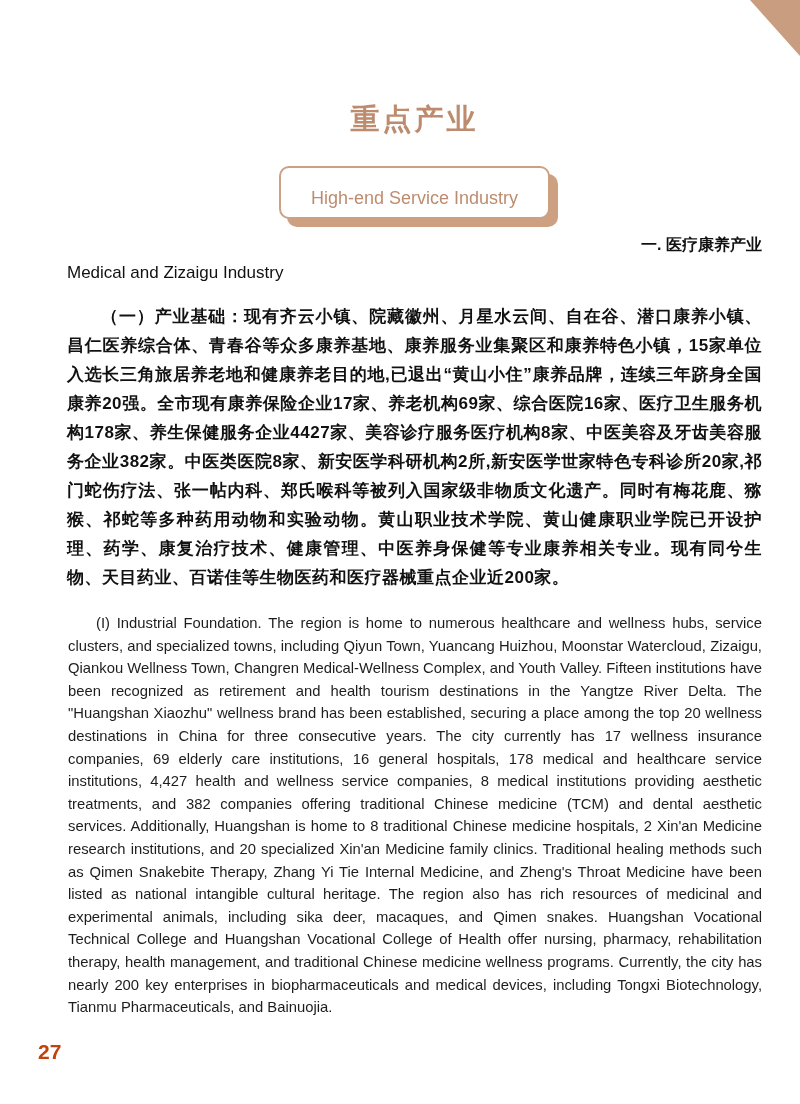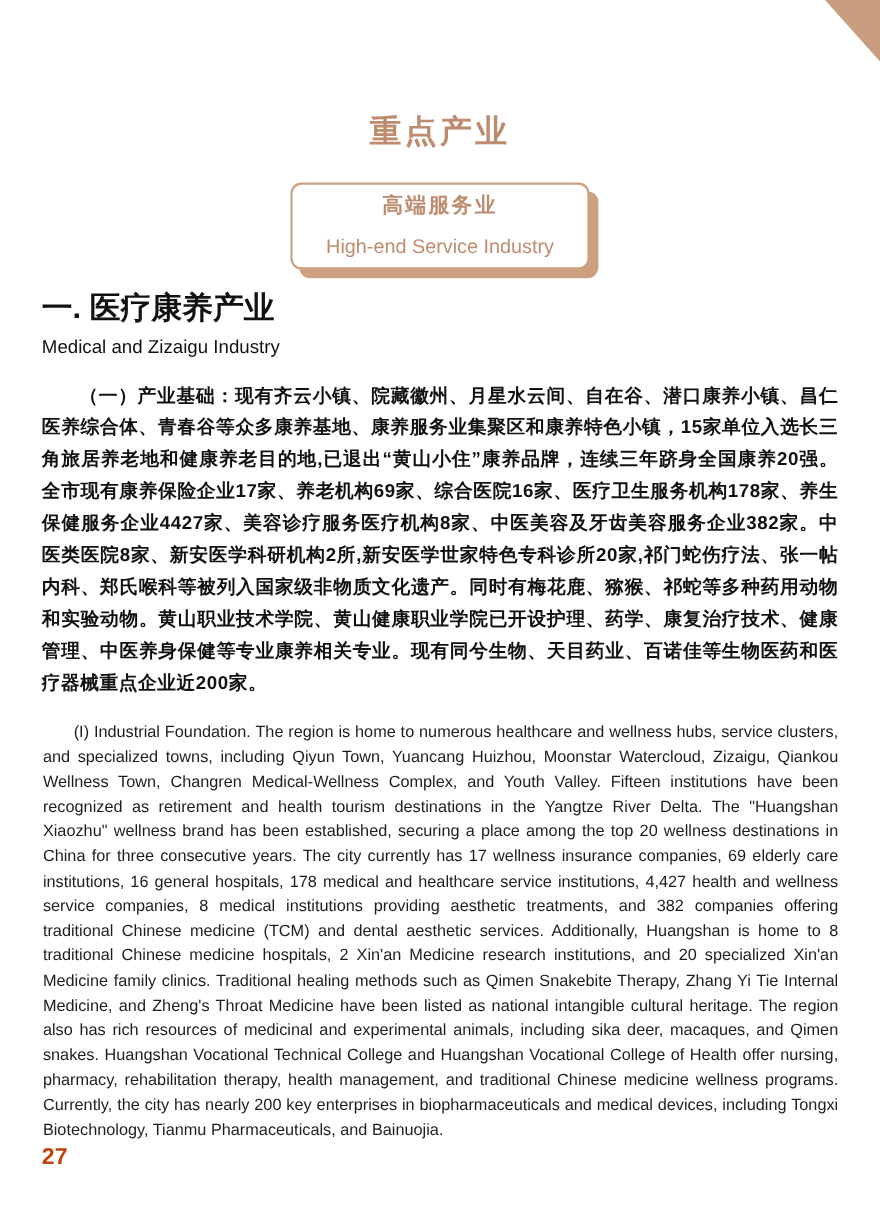"重点产业" .page { padding-left: none -> 29px }
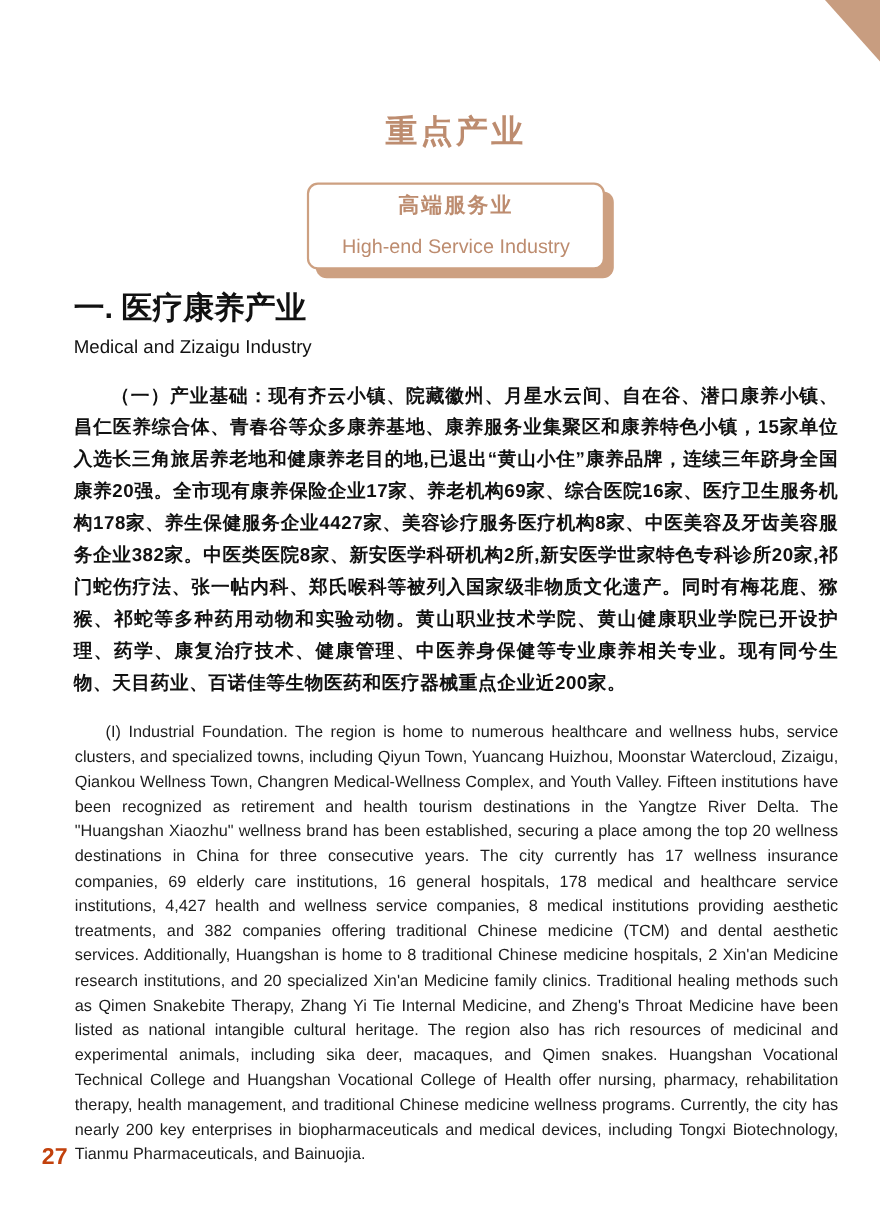"高端服务业" div.tag-zh { html: <div>高端服务业</div> -> none }
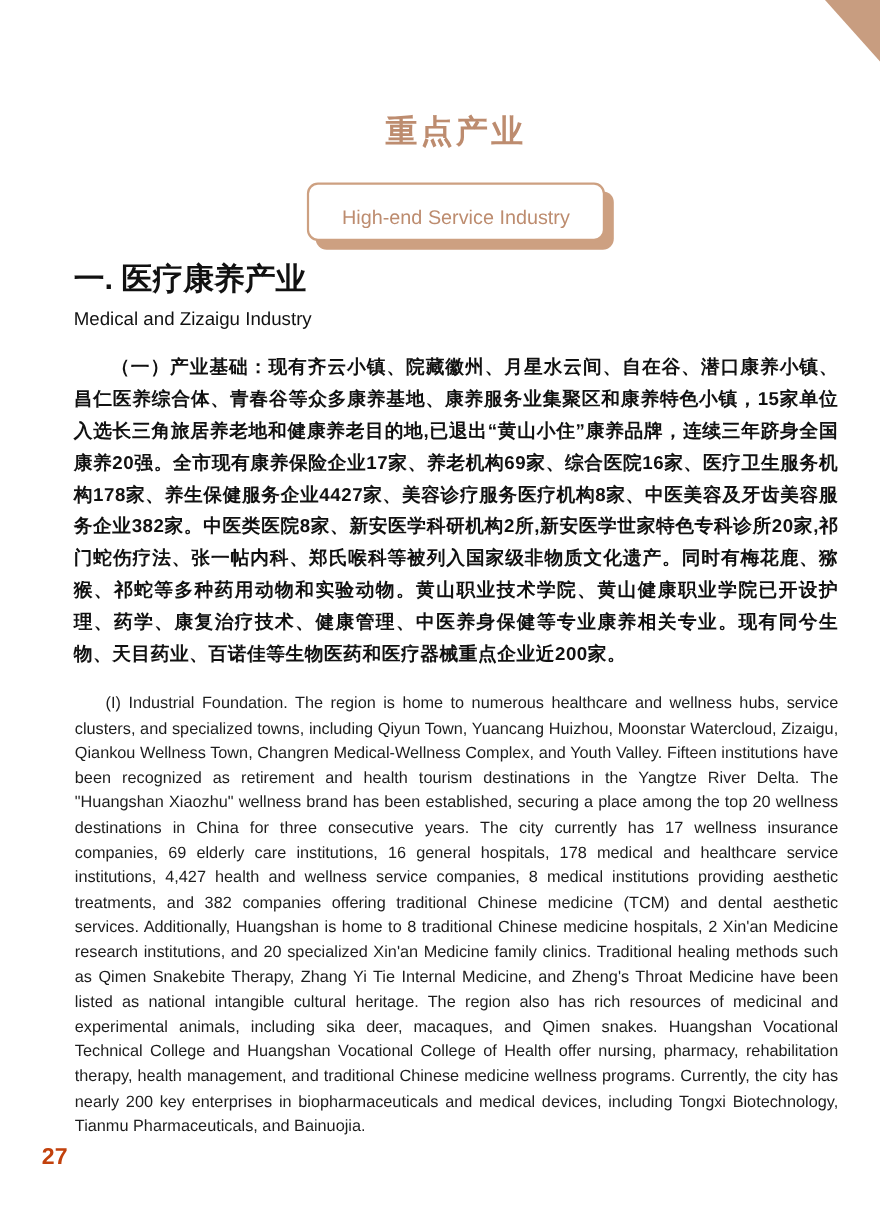"一. 医疗康养产业" .sec-heading-zh { font-size: 28px -> 16px; text-align: none -> right }
